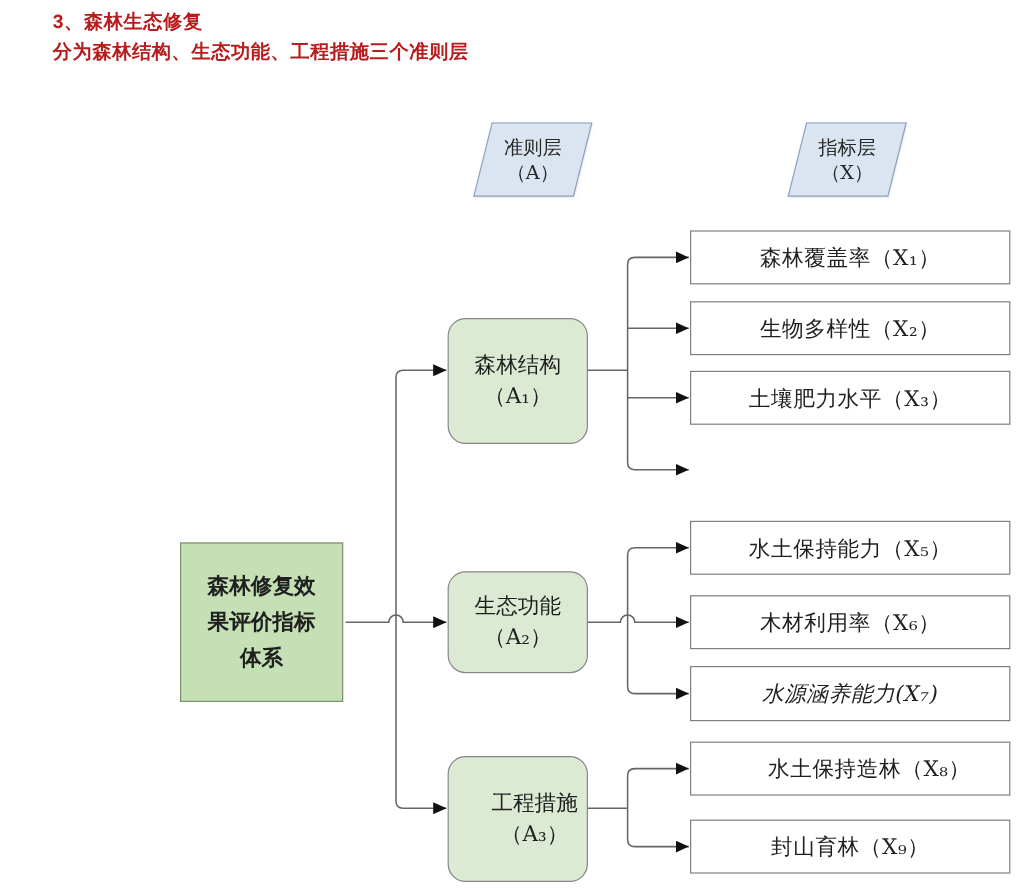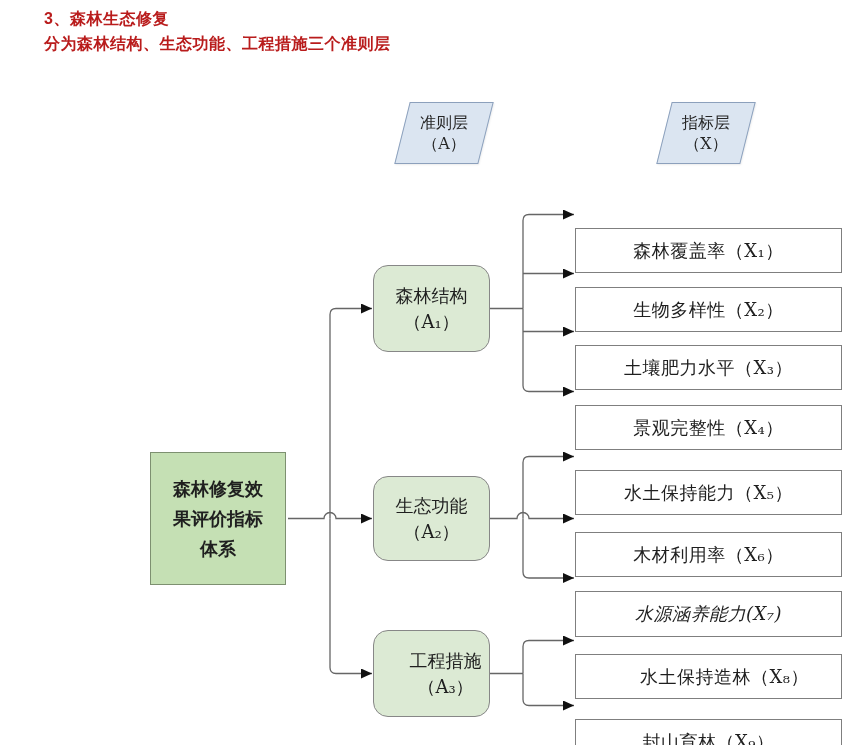"森林覆盖率（X₁）" .ind-box { margin-top: 36px -> none }
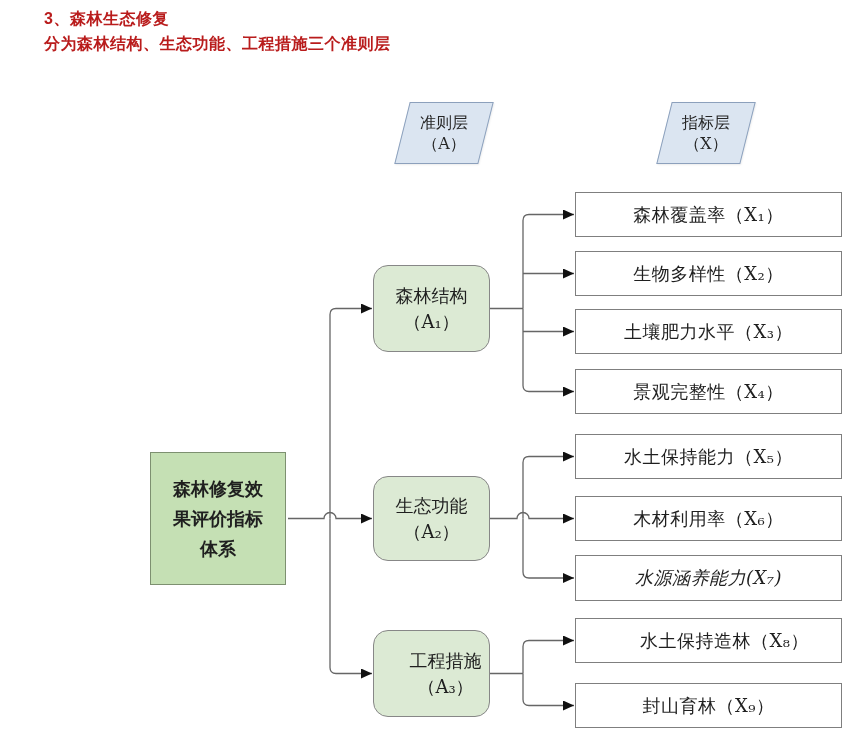"森林结构" .branch-box { height: 87px -> 105px }
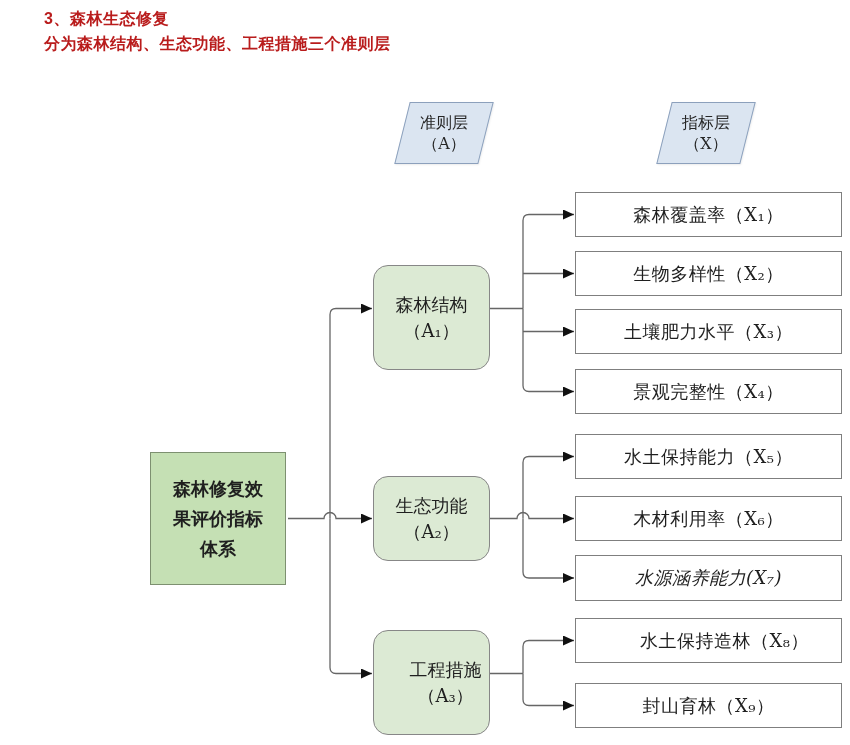"景观完整性（X₄）" div.ind-box { html: <div>景观完整性（X₄）</div> -> none }
